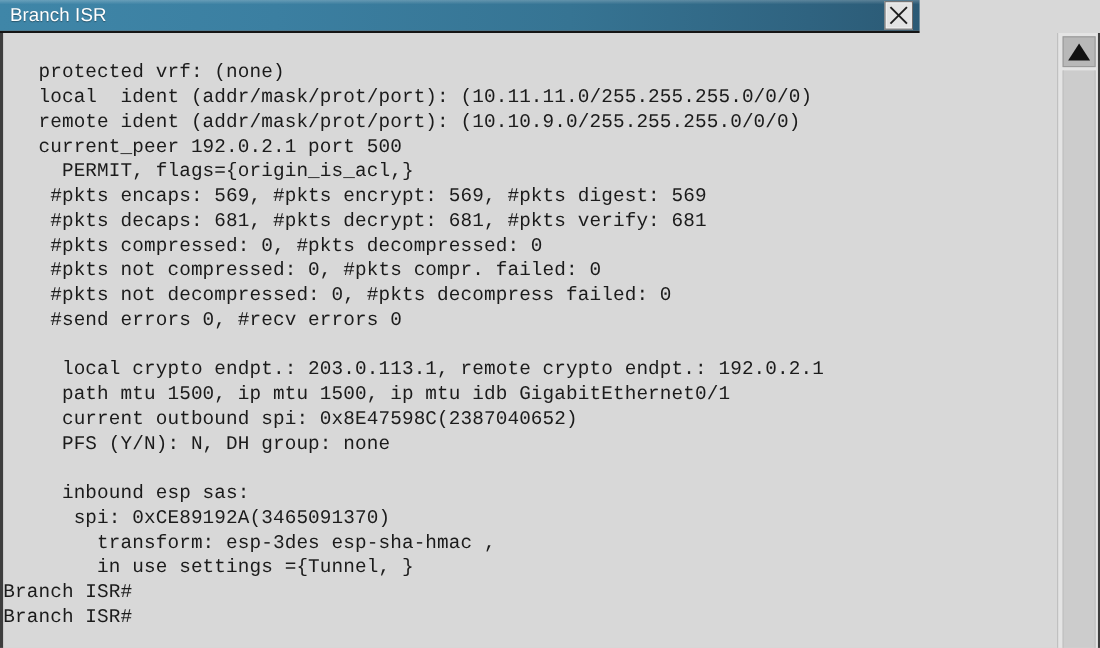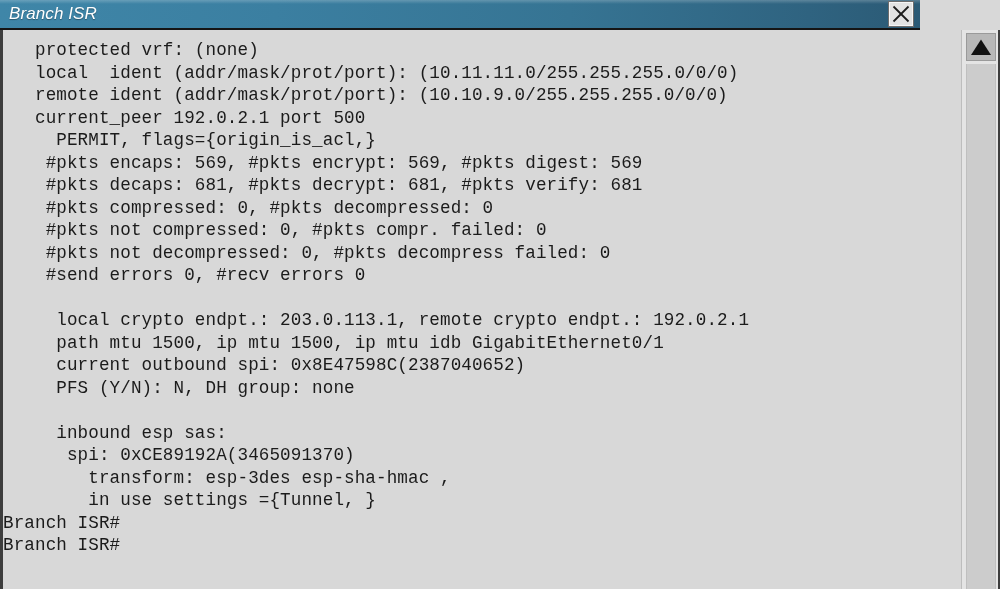"Branch ISR" .titlebar { font-style: italic -> none; width: 920px -> 836px }
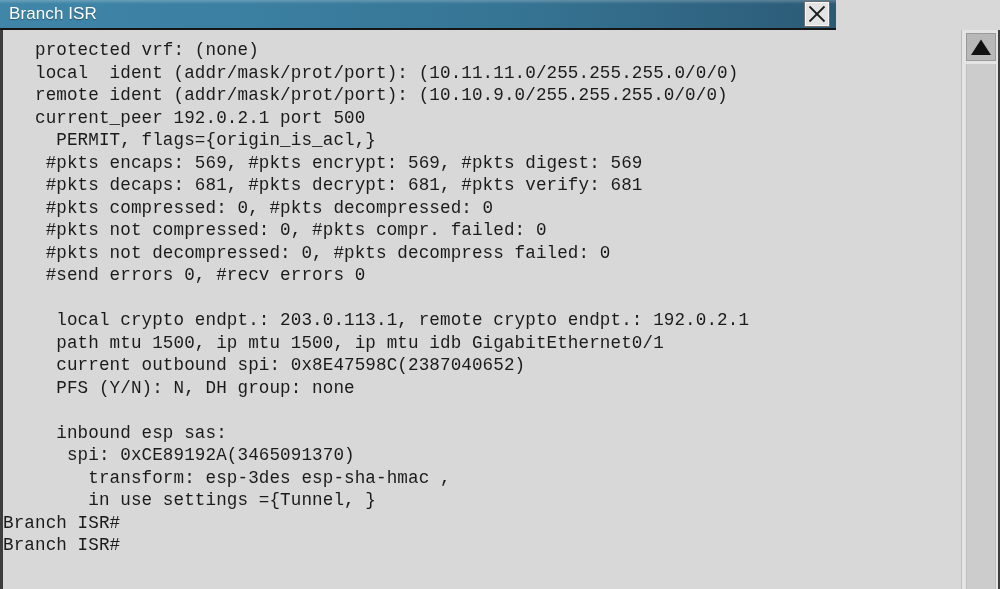"protected vrf: (none)" .console { padding: 9px 0 0 0 -> 25px 0 0 0 }
